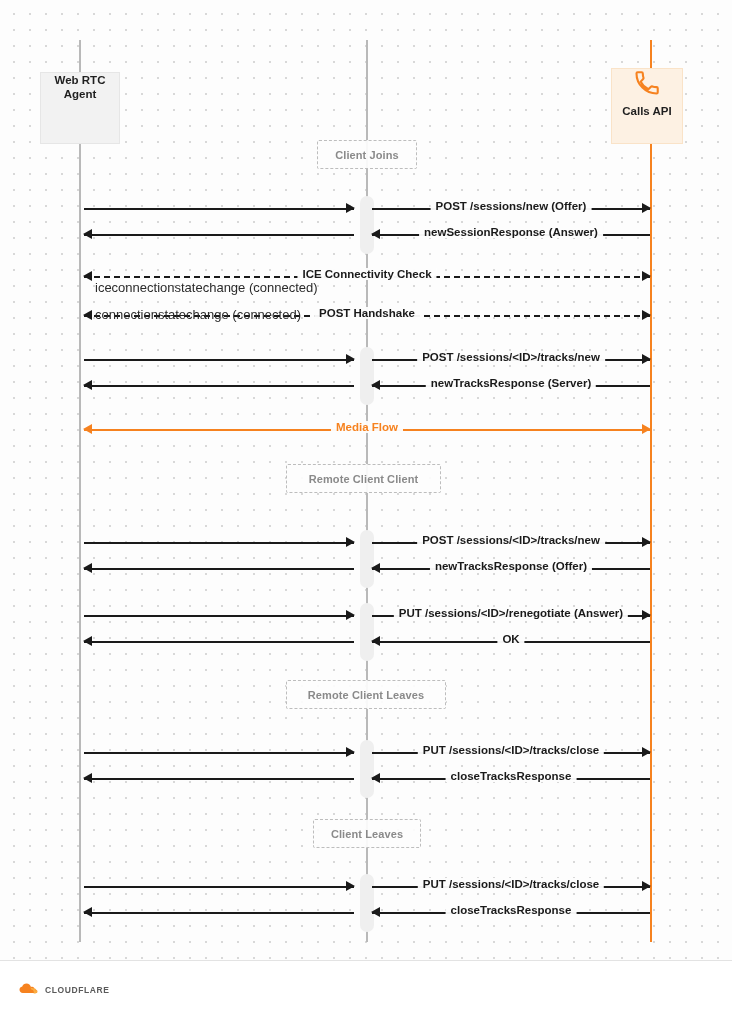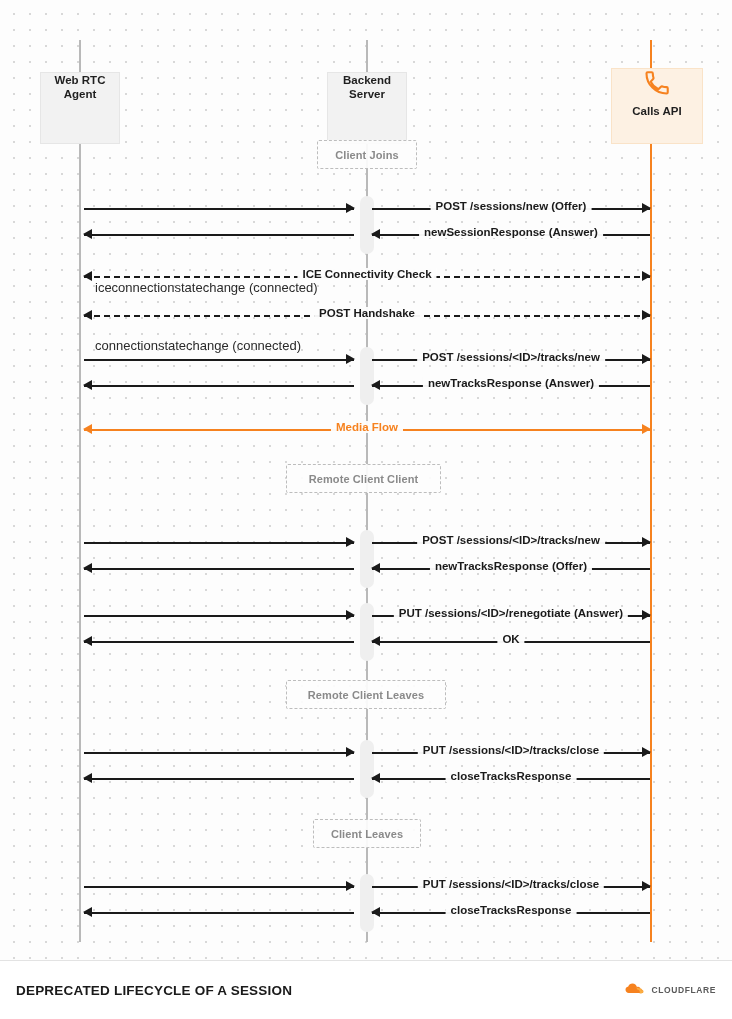"Backend" div.actor-box { html: <div> <div> <span>Backend</span> <span>Server</span> </div> </div> -> none }
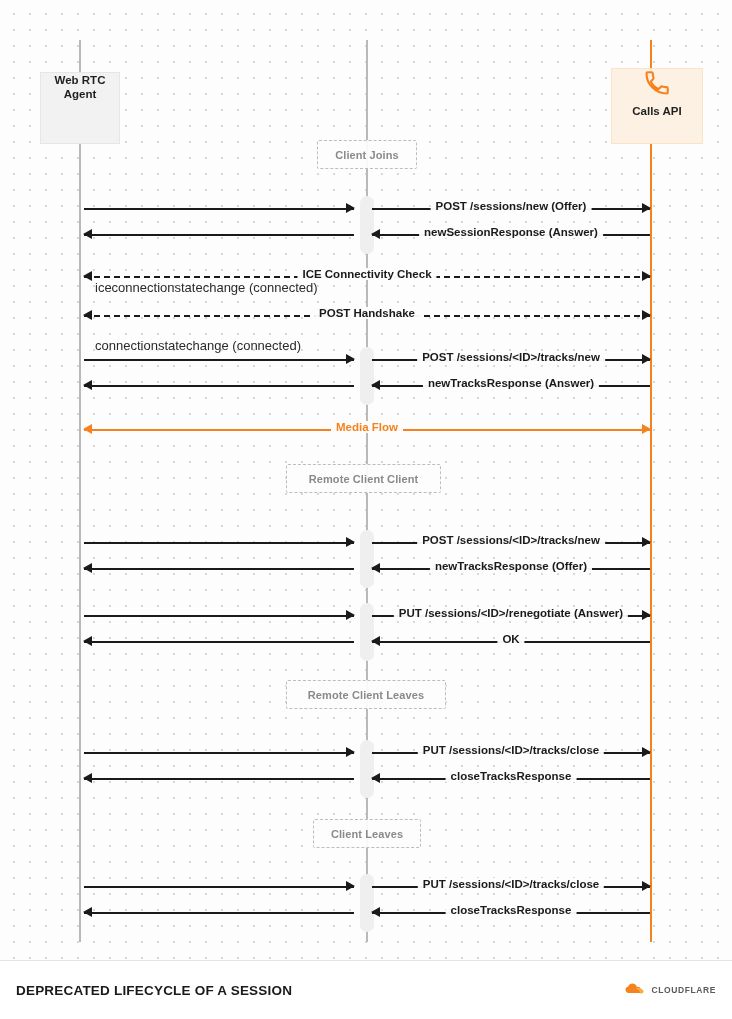"Calls API" div.actor-box { width: 92px -> 72px }
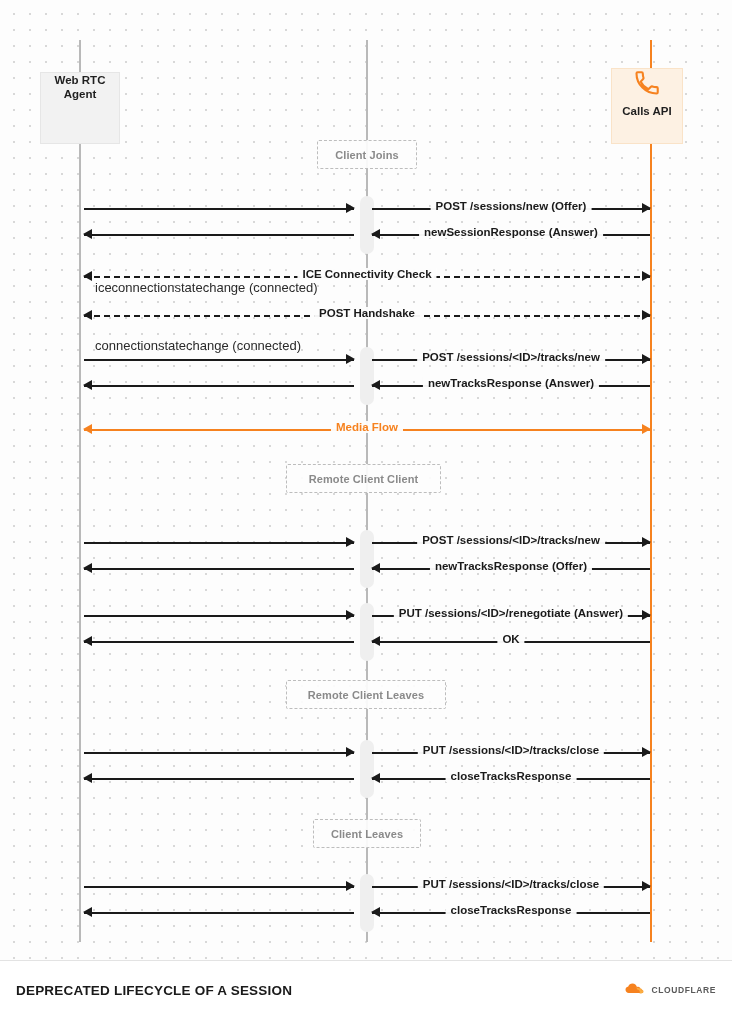"connectionstatechange (connected)" div.sub-note { top: 338px -> 307px }
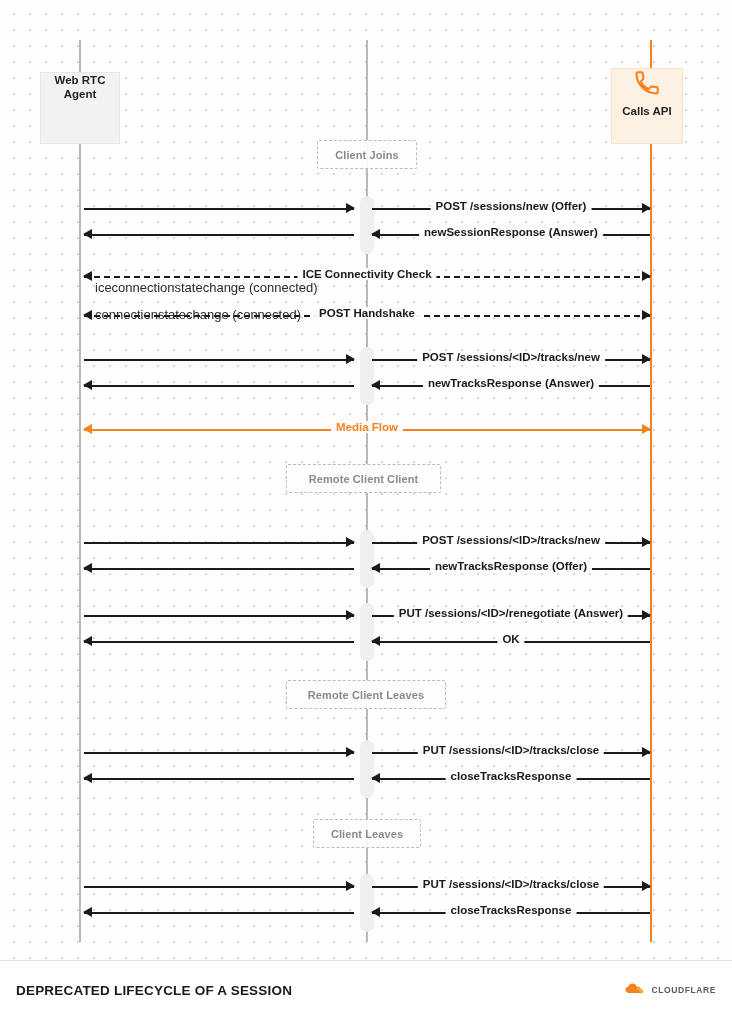"newTracksResponse (Answer)" div.msg-label { text: Answer -> Server }
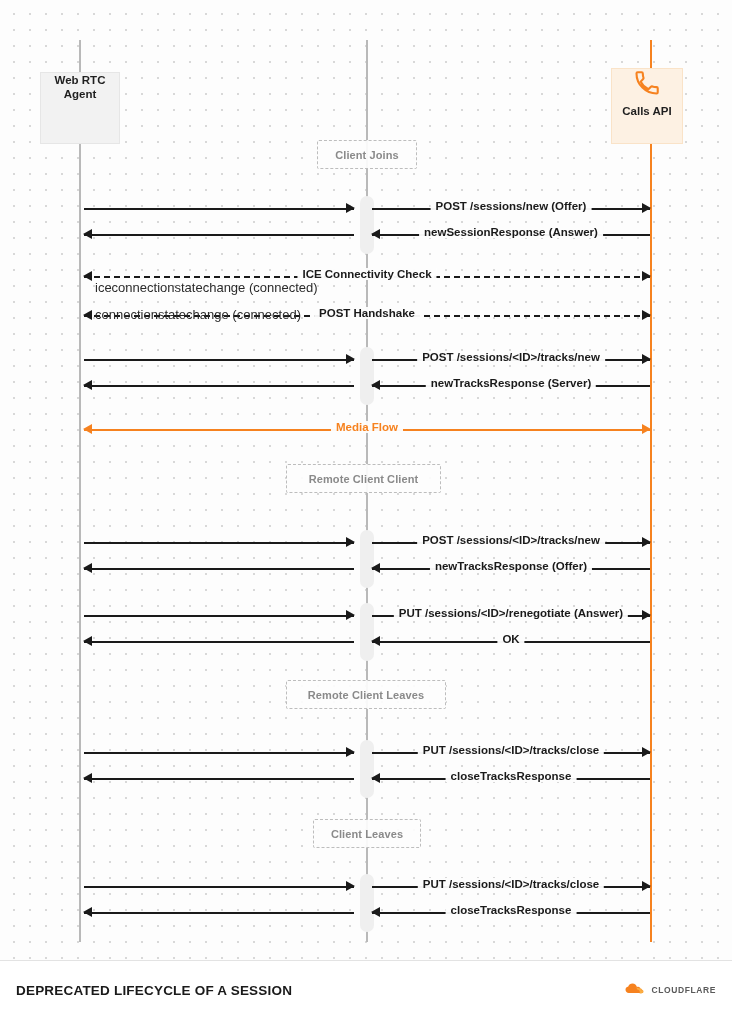"DEPRECATED LIFECYCLE OF A SESSION" div { html: <div>DEPRECATED LIFECYCLE OF A SESSION</div> -> none }
